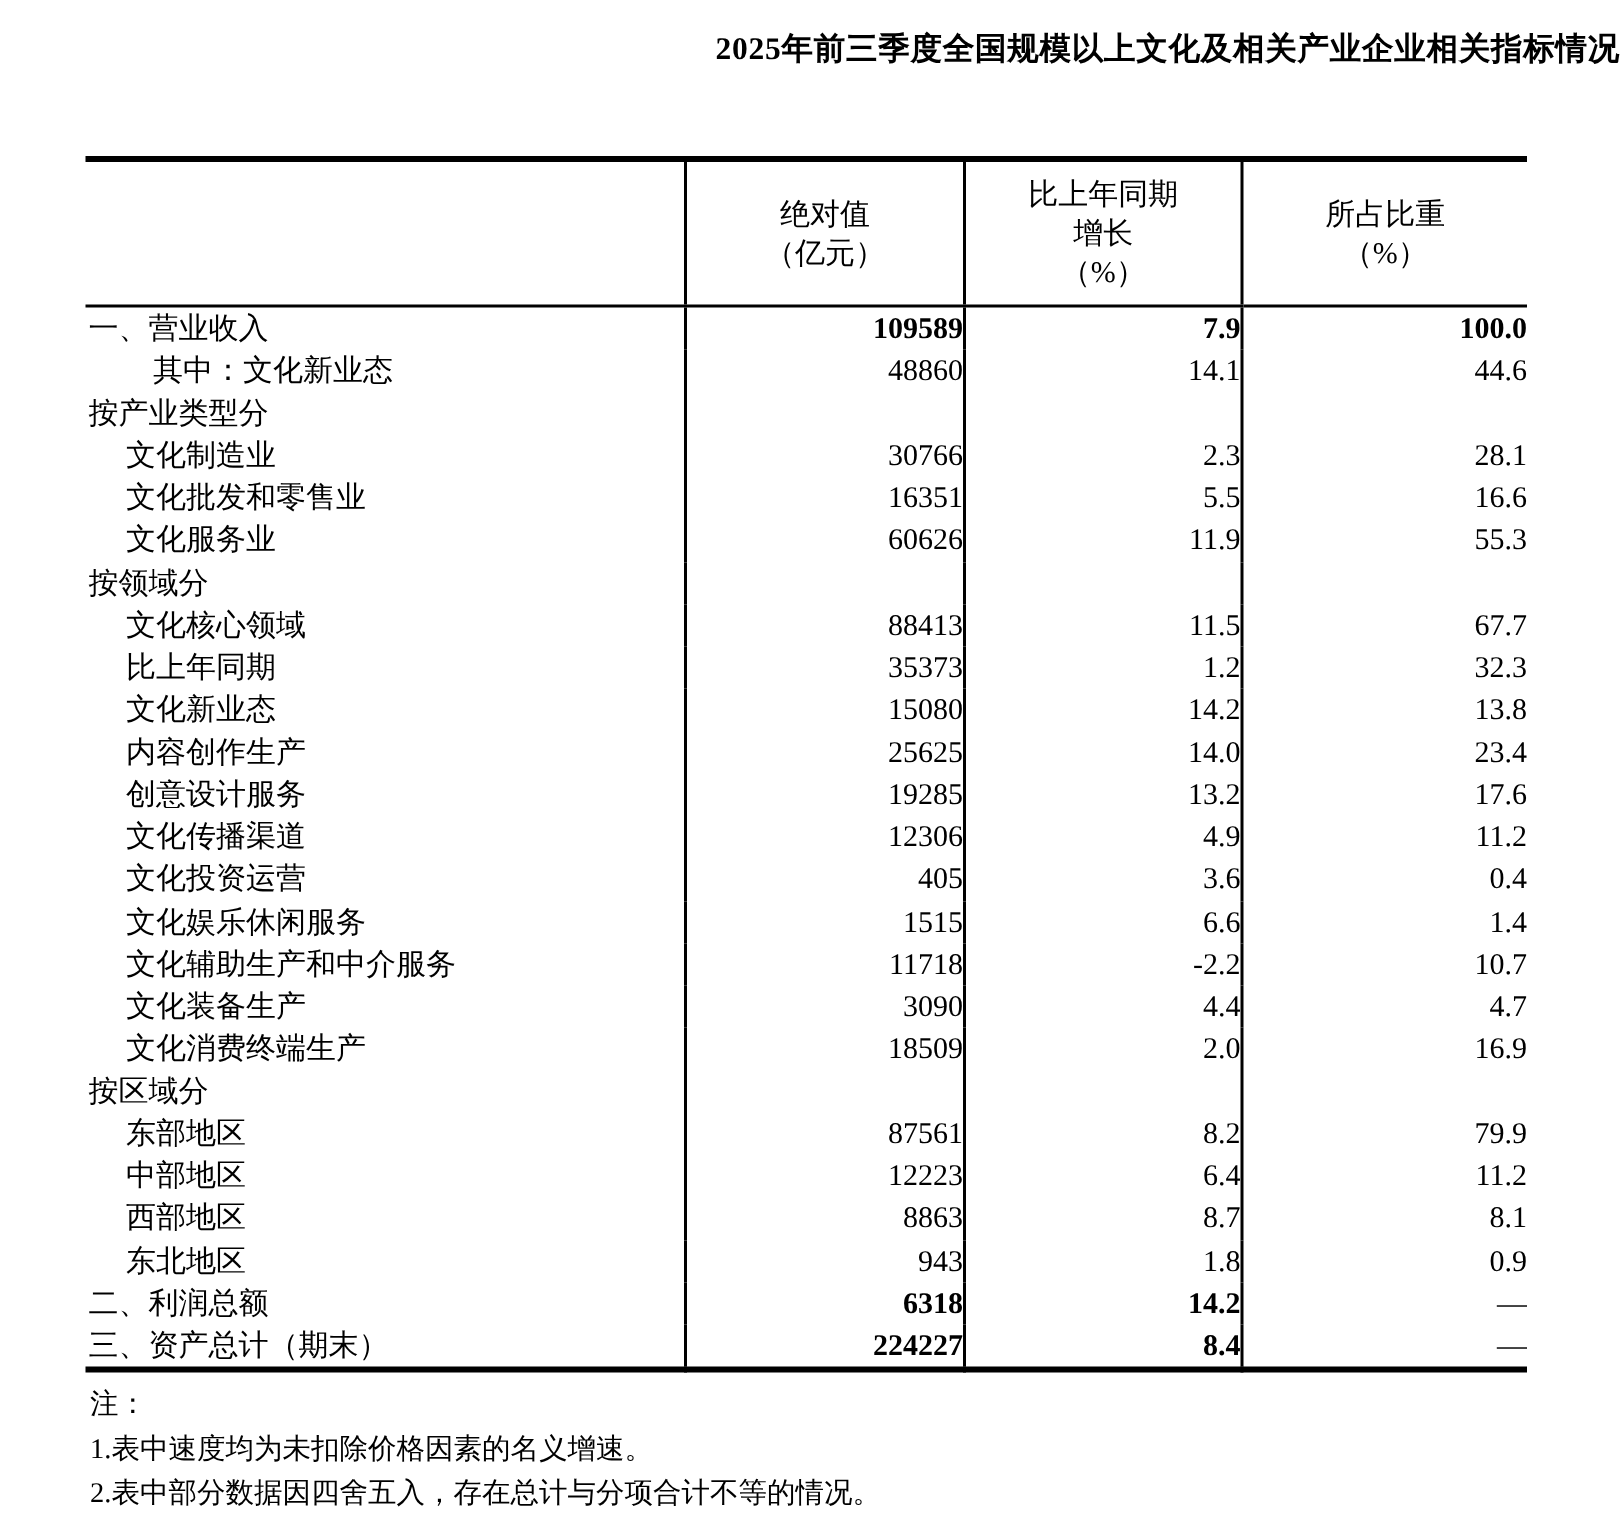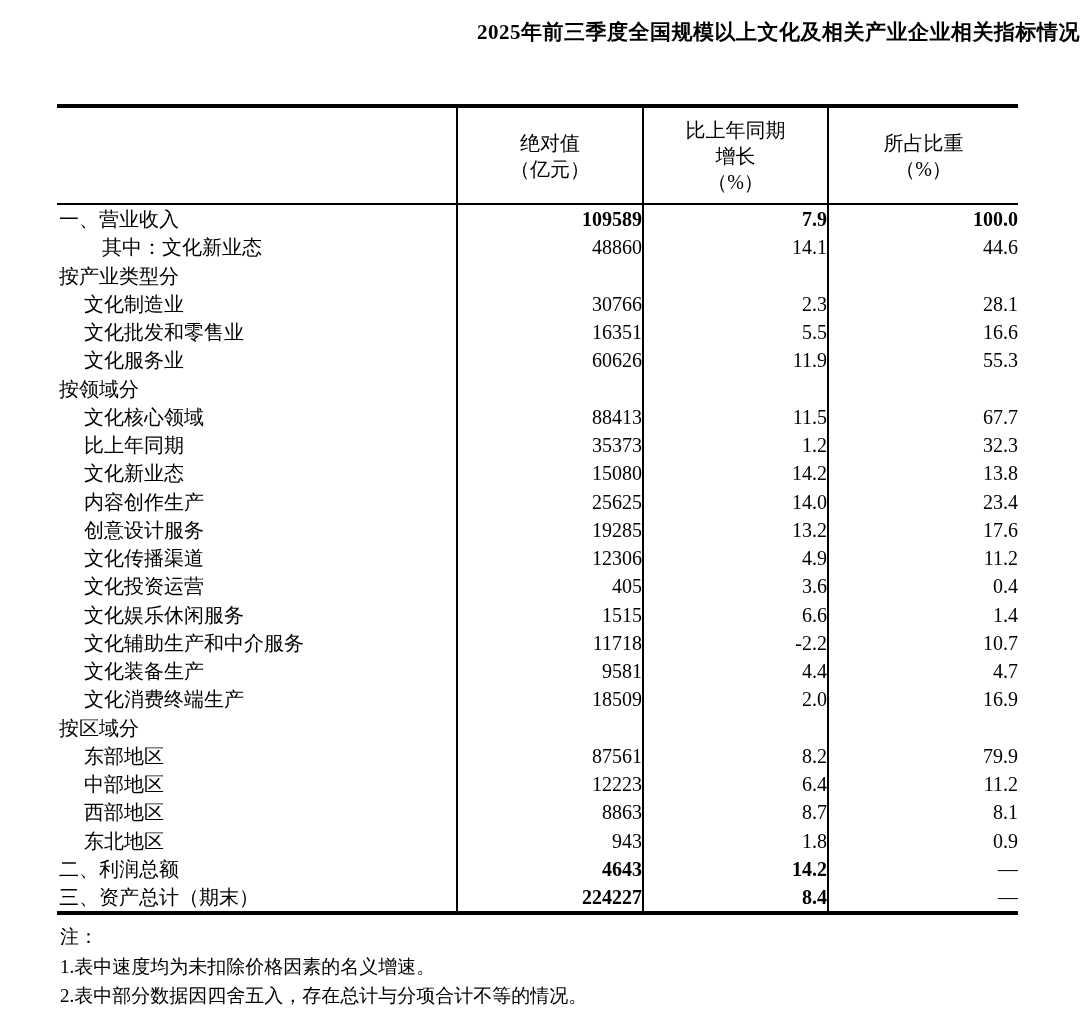"9581" td.value-cell { text: 9581 -> 3090 }
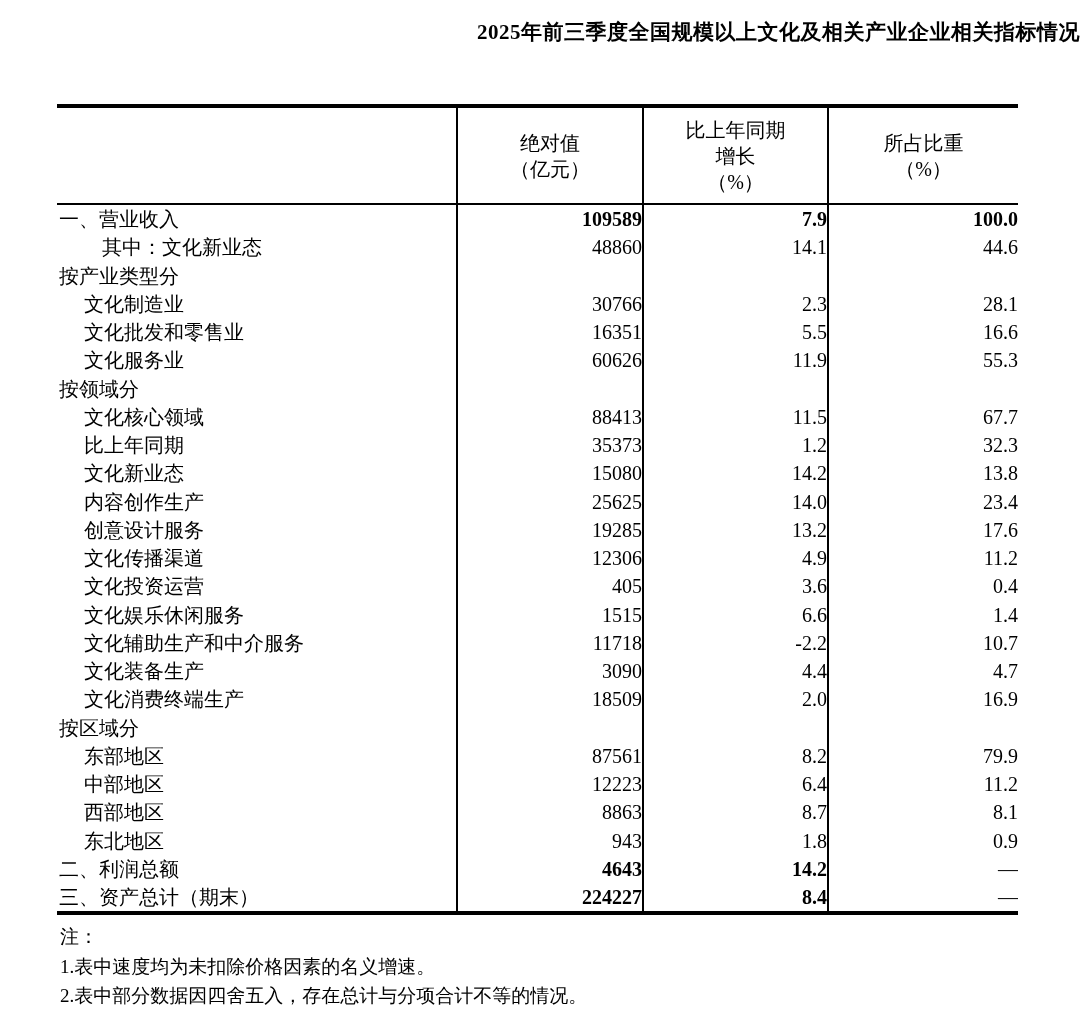"4643" td.value-cell { text: 4643 -> 6318 }
